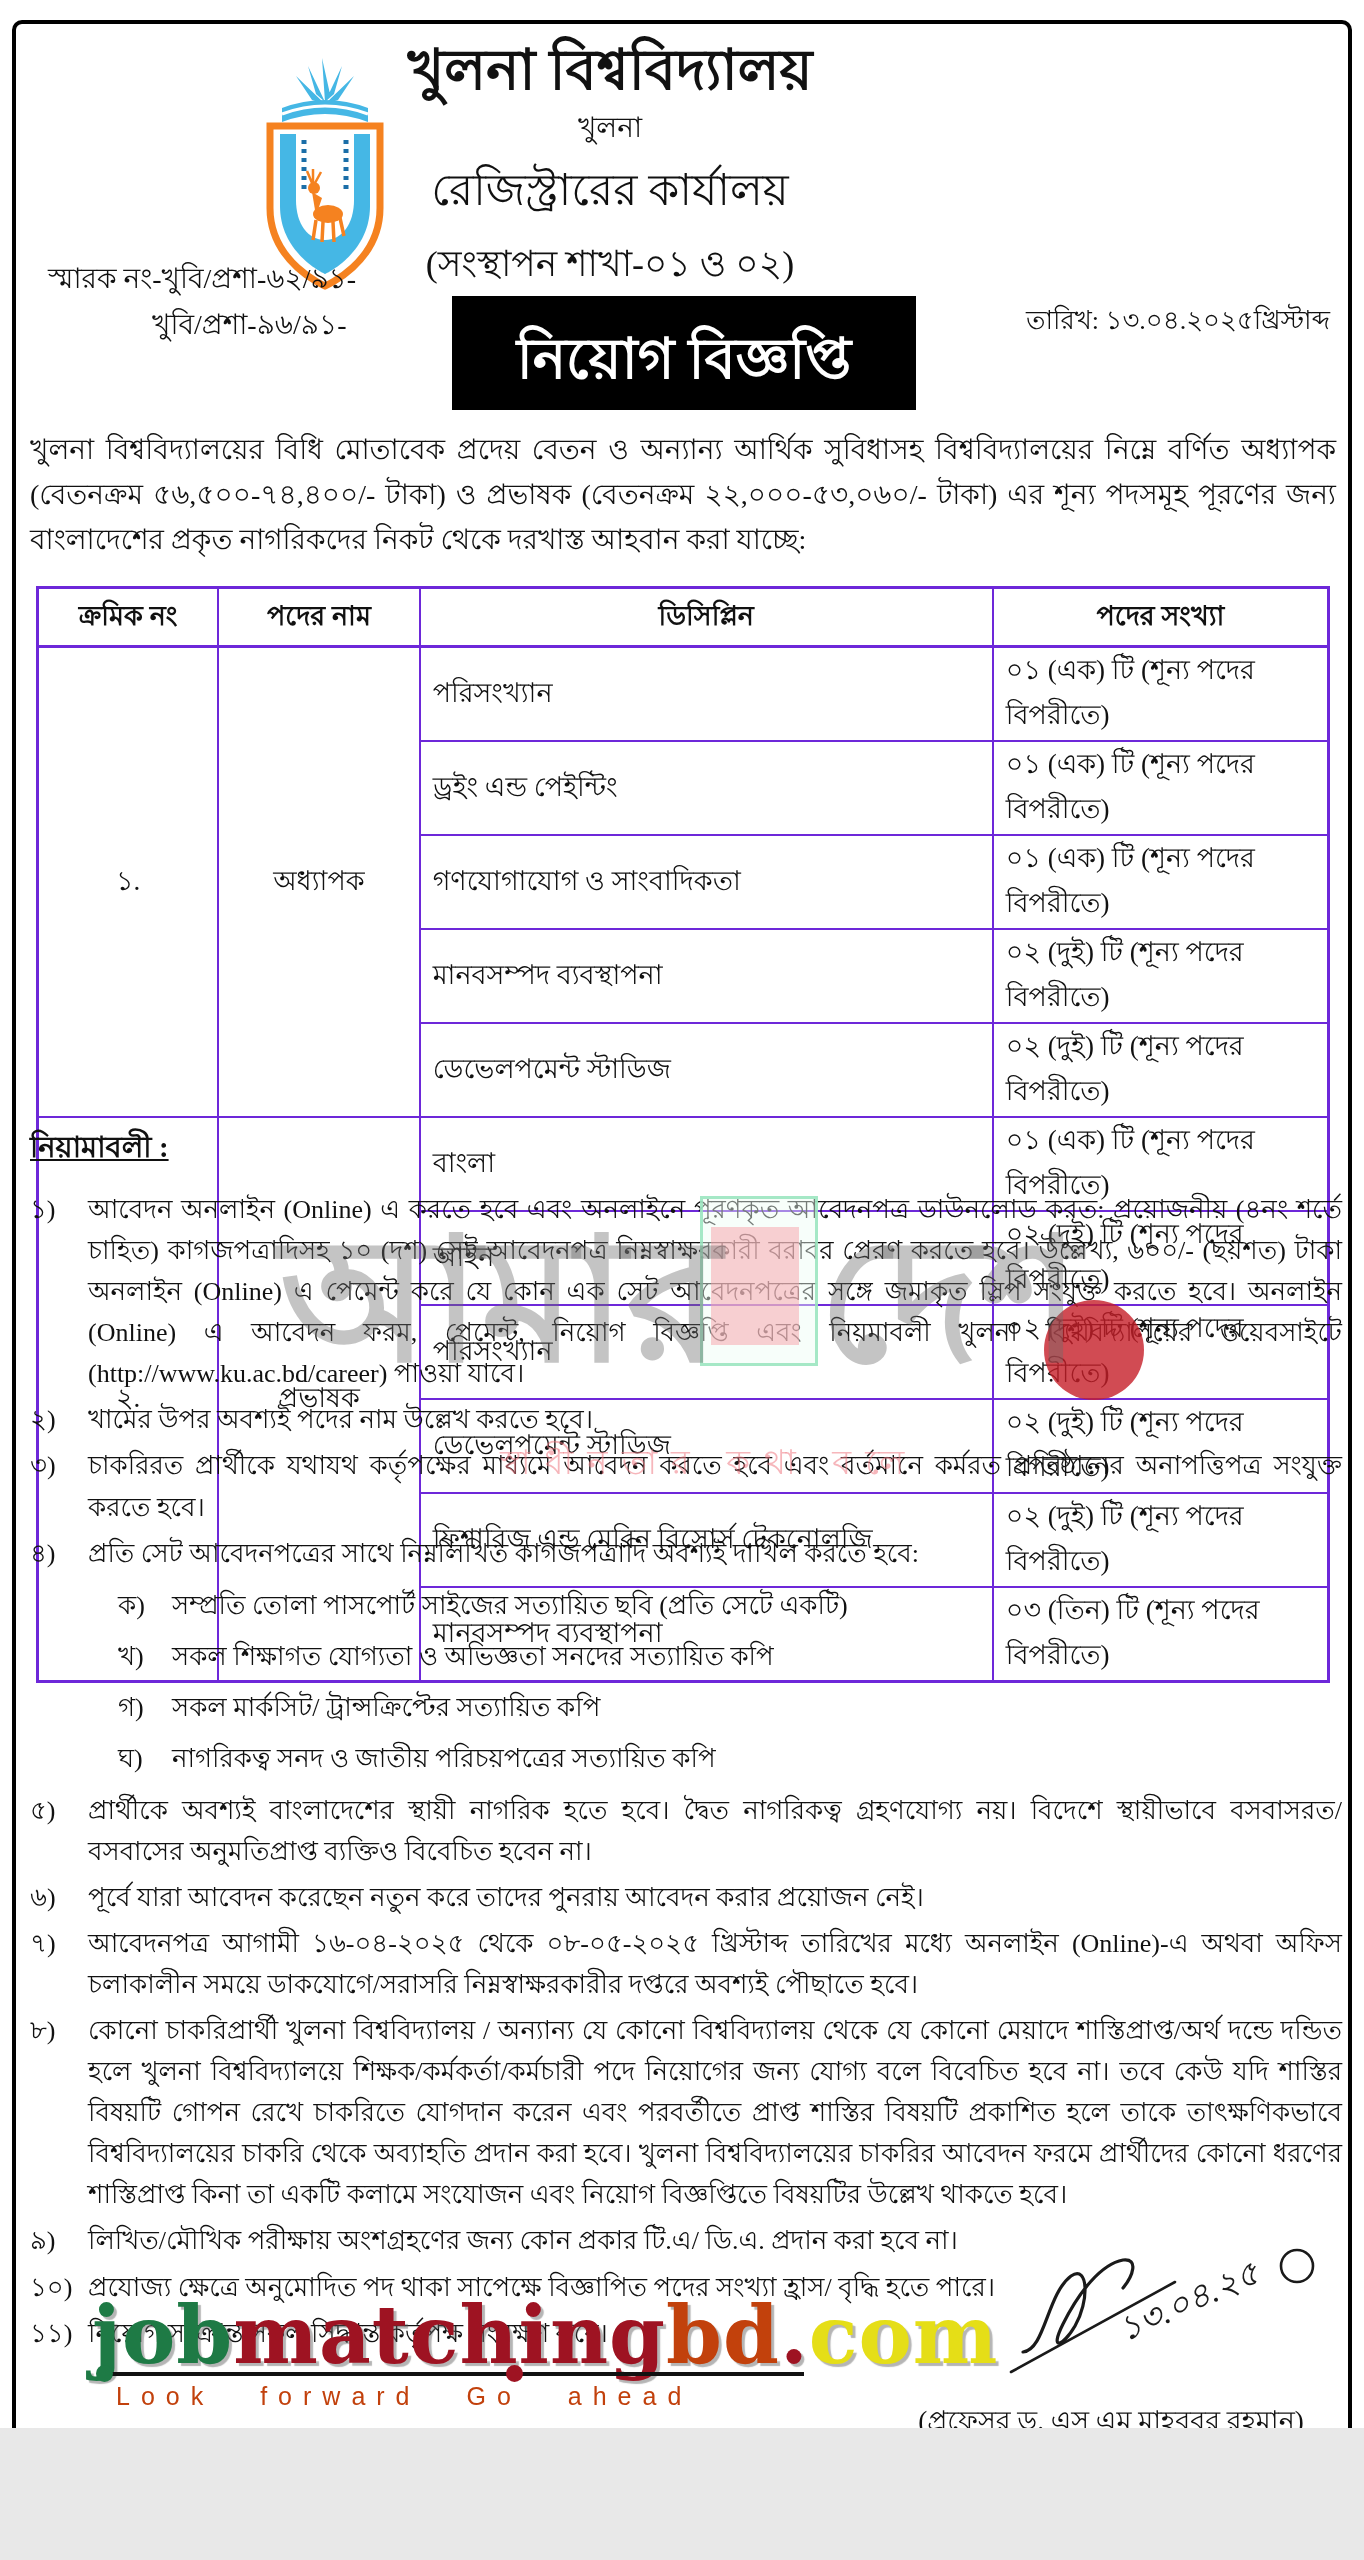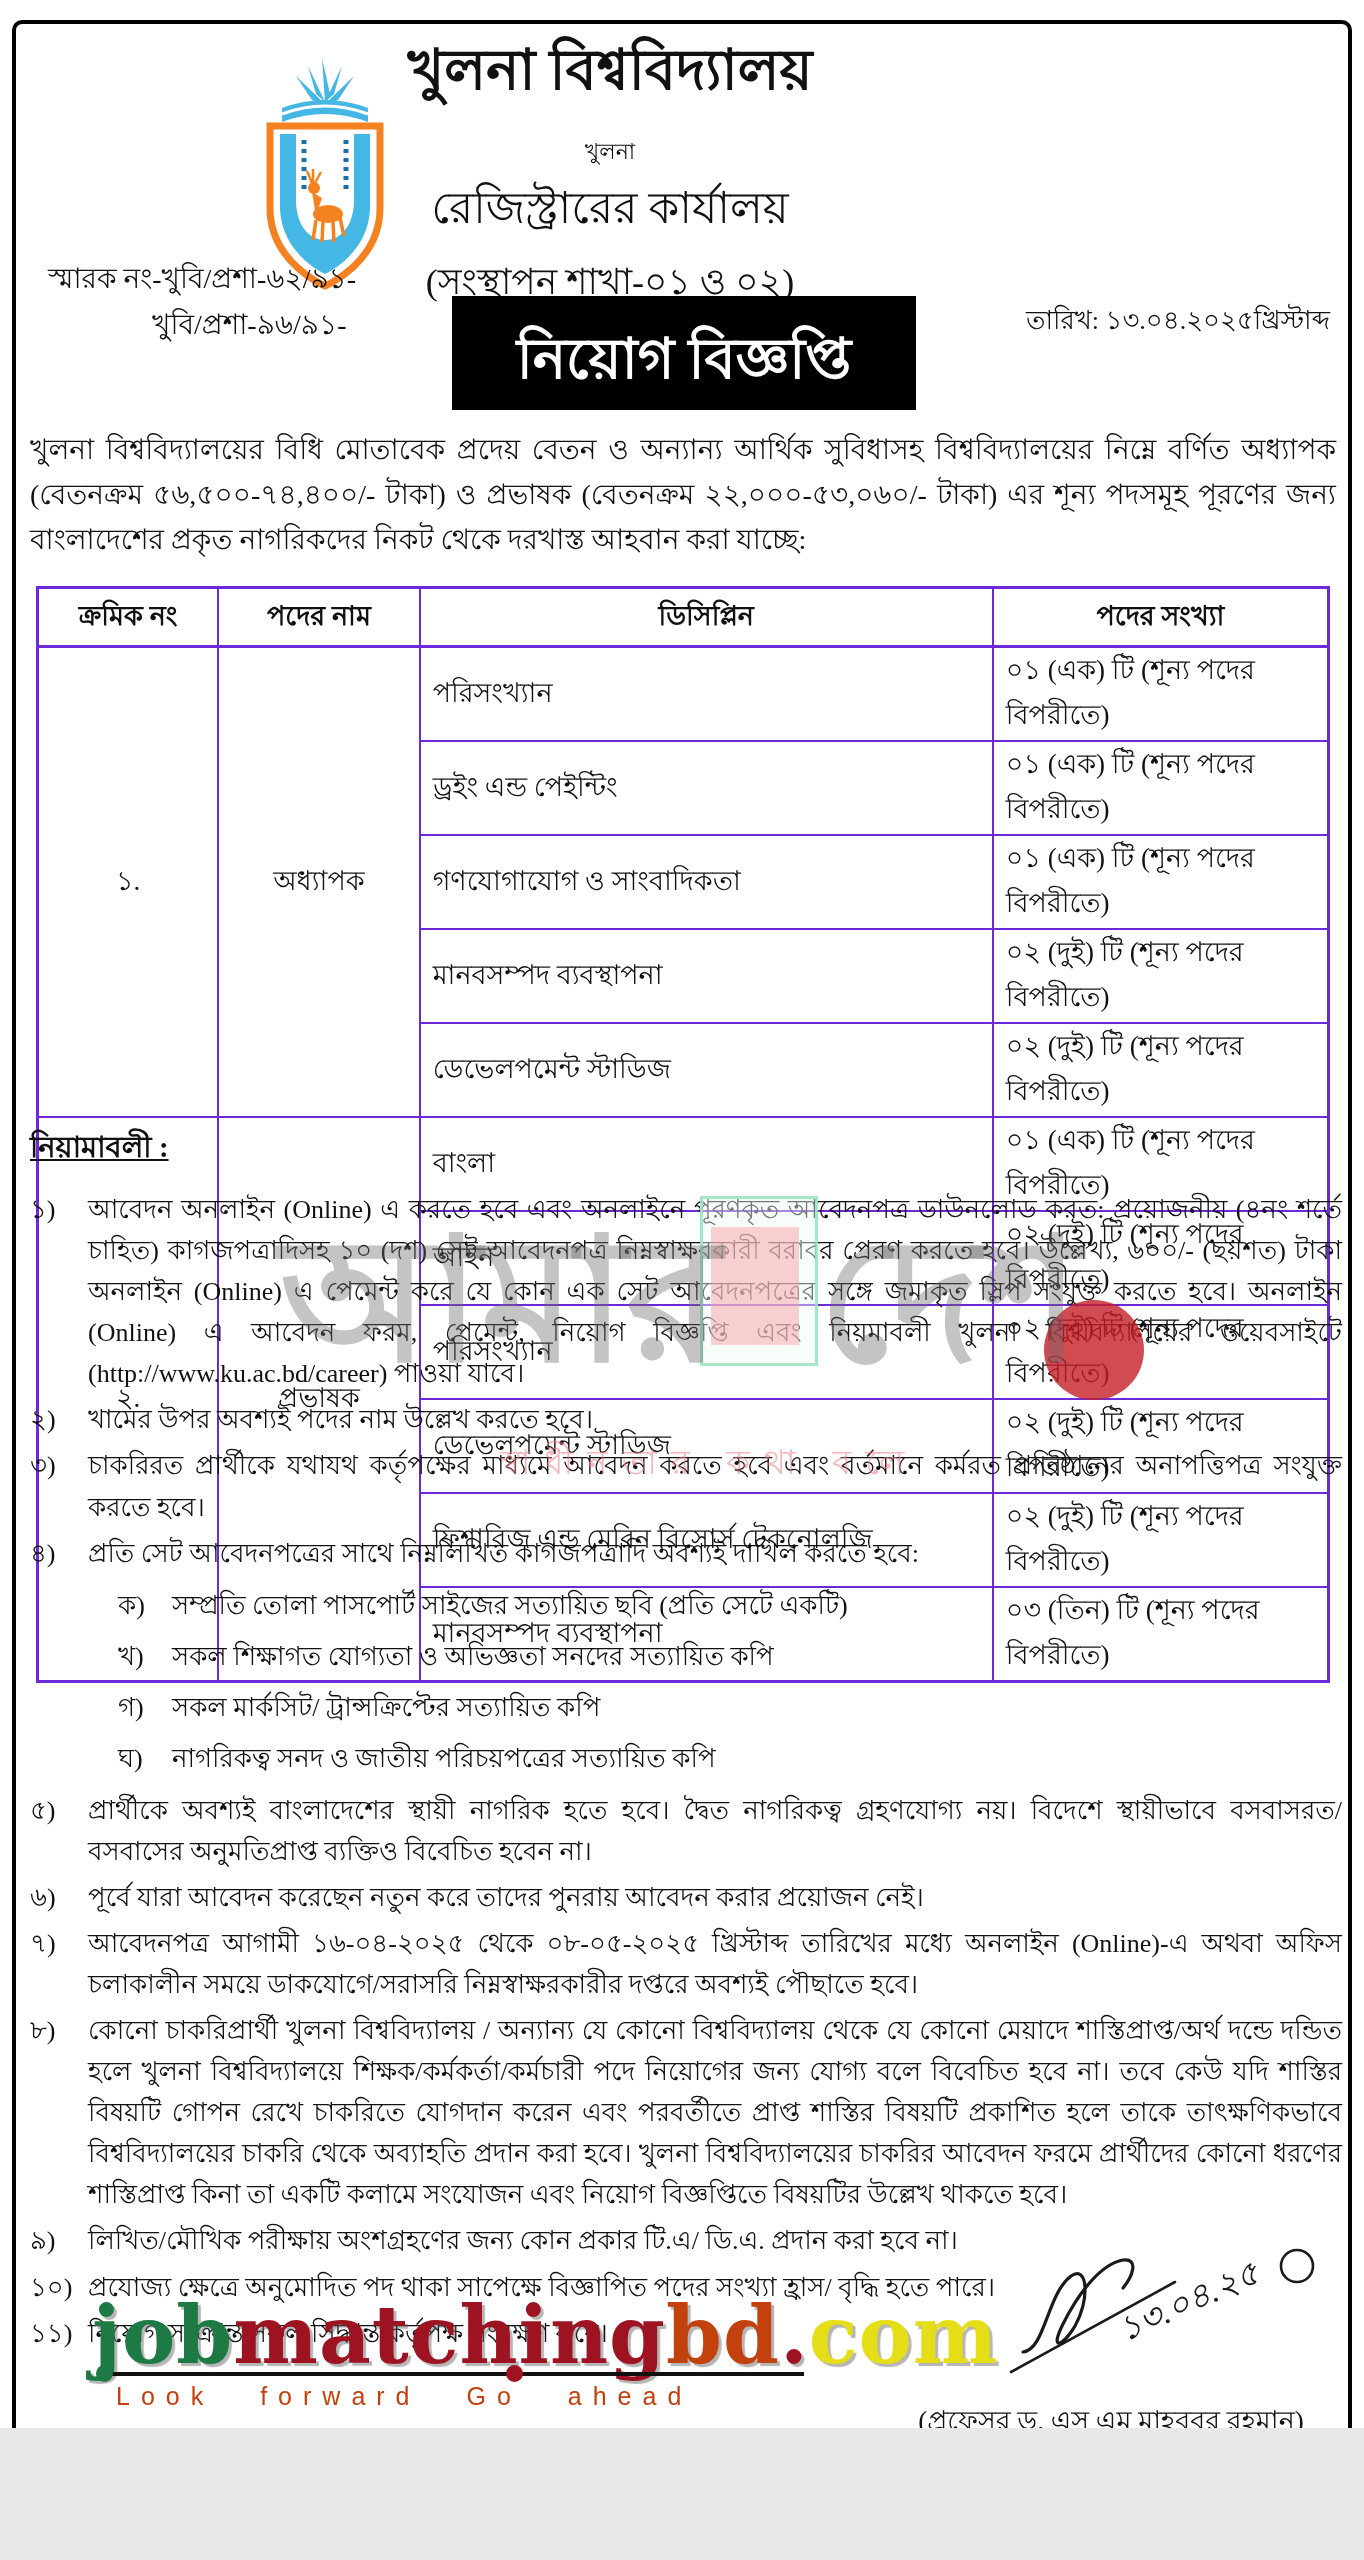"খুলনা" .hdr-city { font-size: 22px -> 28px; margin-top: 32px -> 4px }
